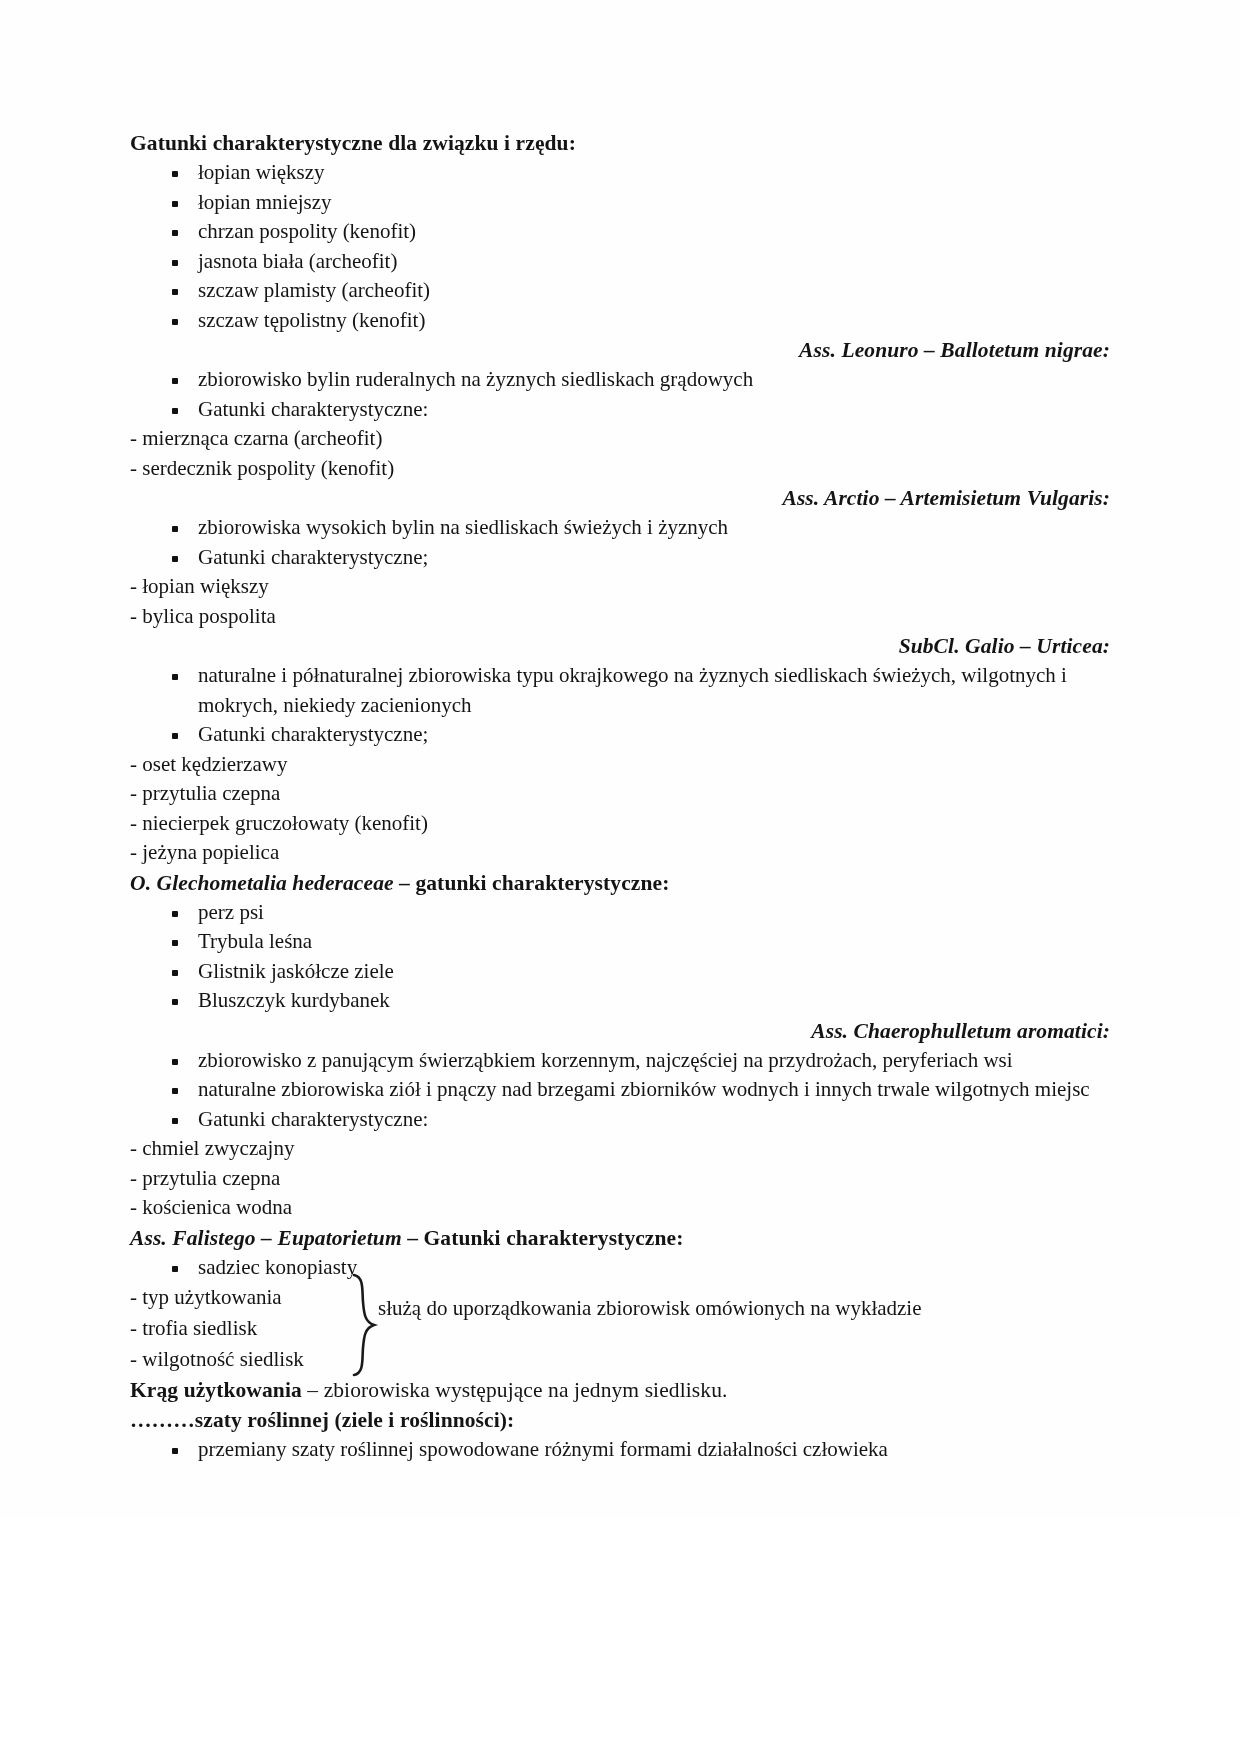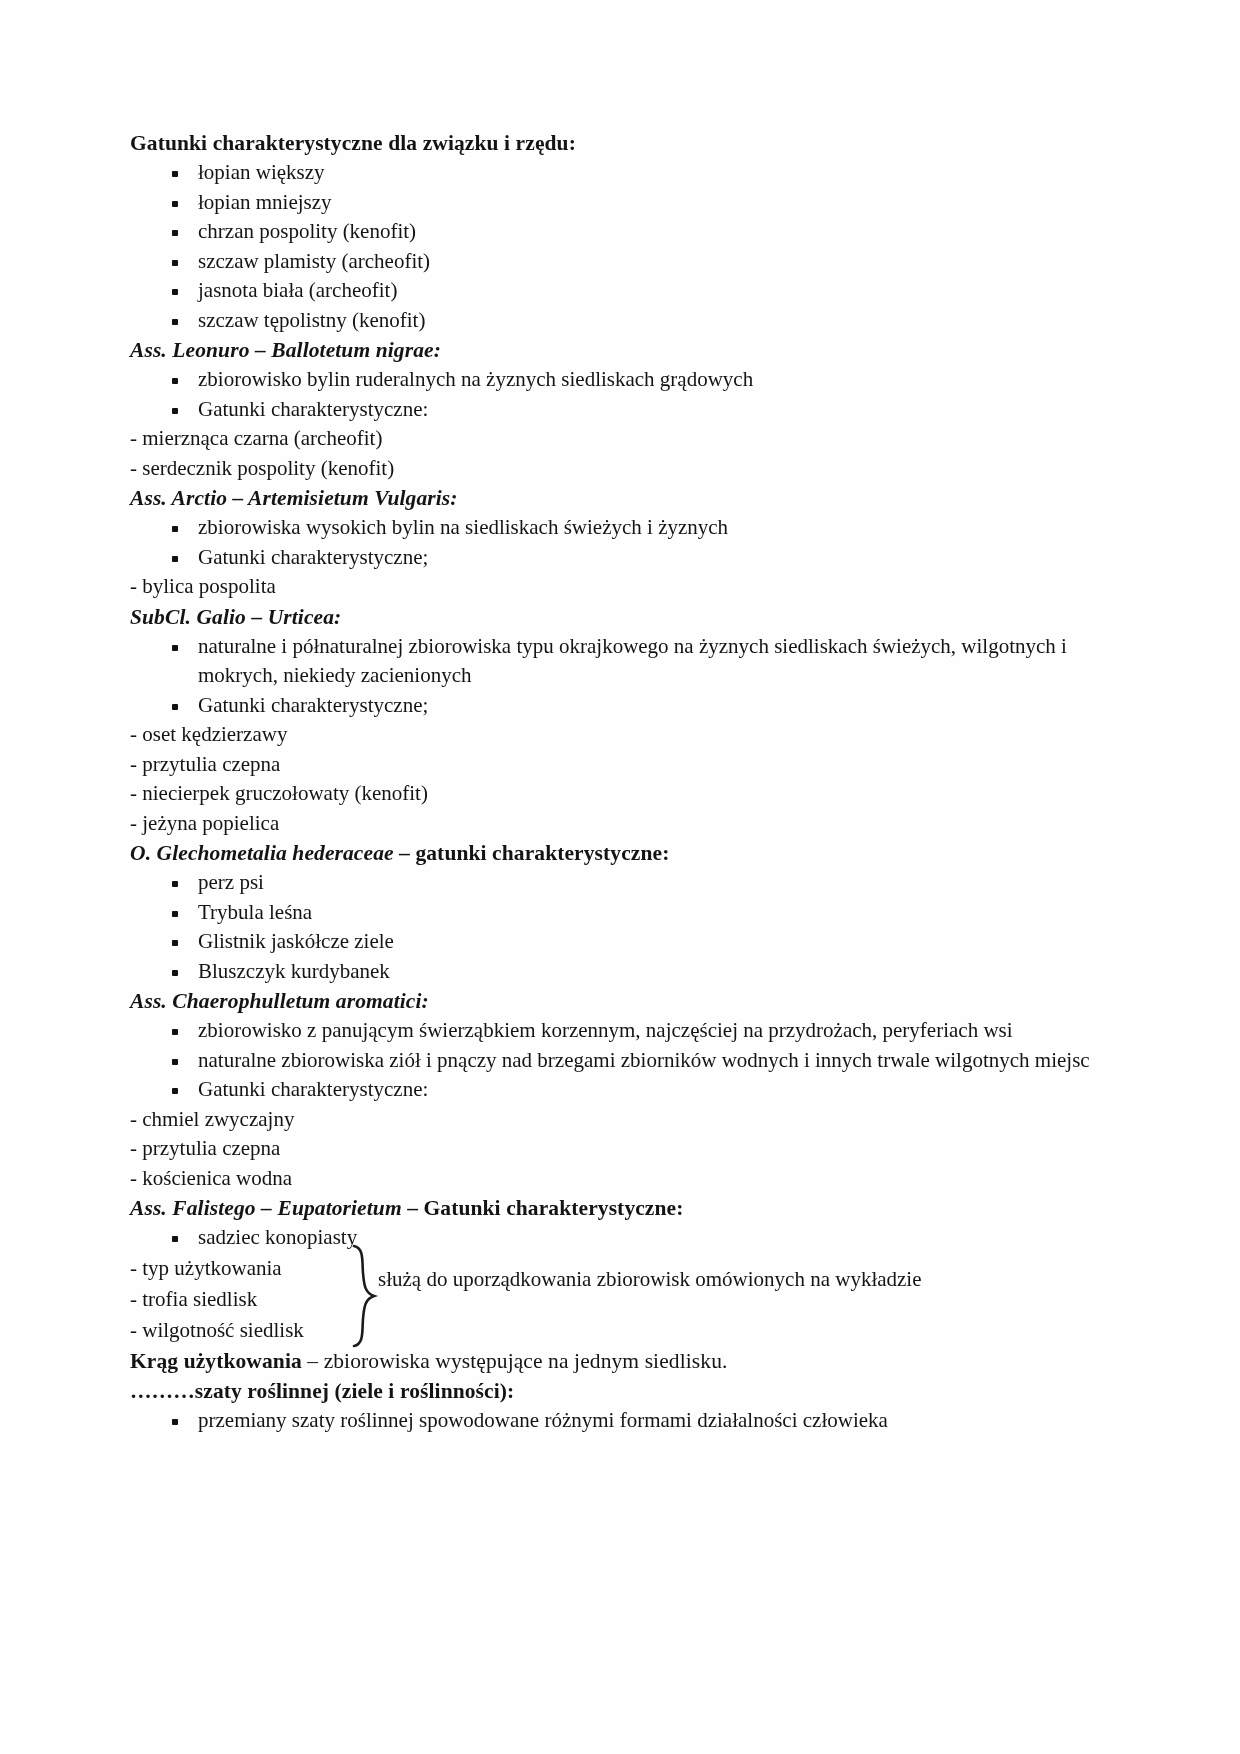"szczaw plamisty (archeofit)" li { order: before "jasnota biała (archeofit)" -> after "jasnota biała (archeofit)" }
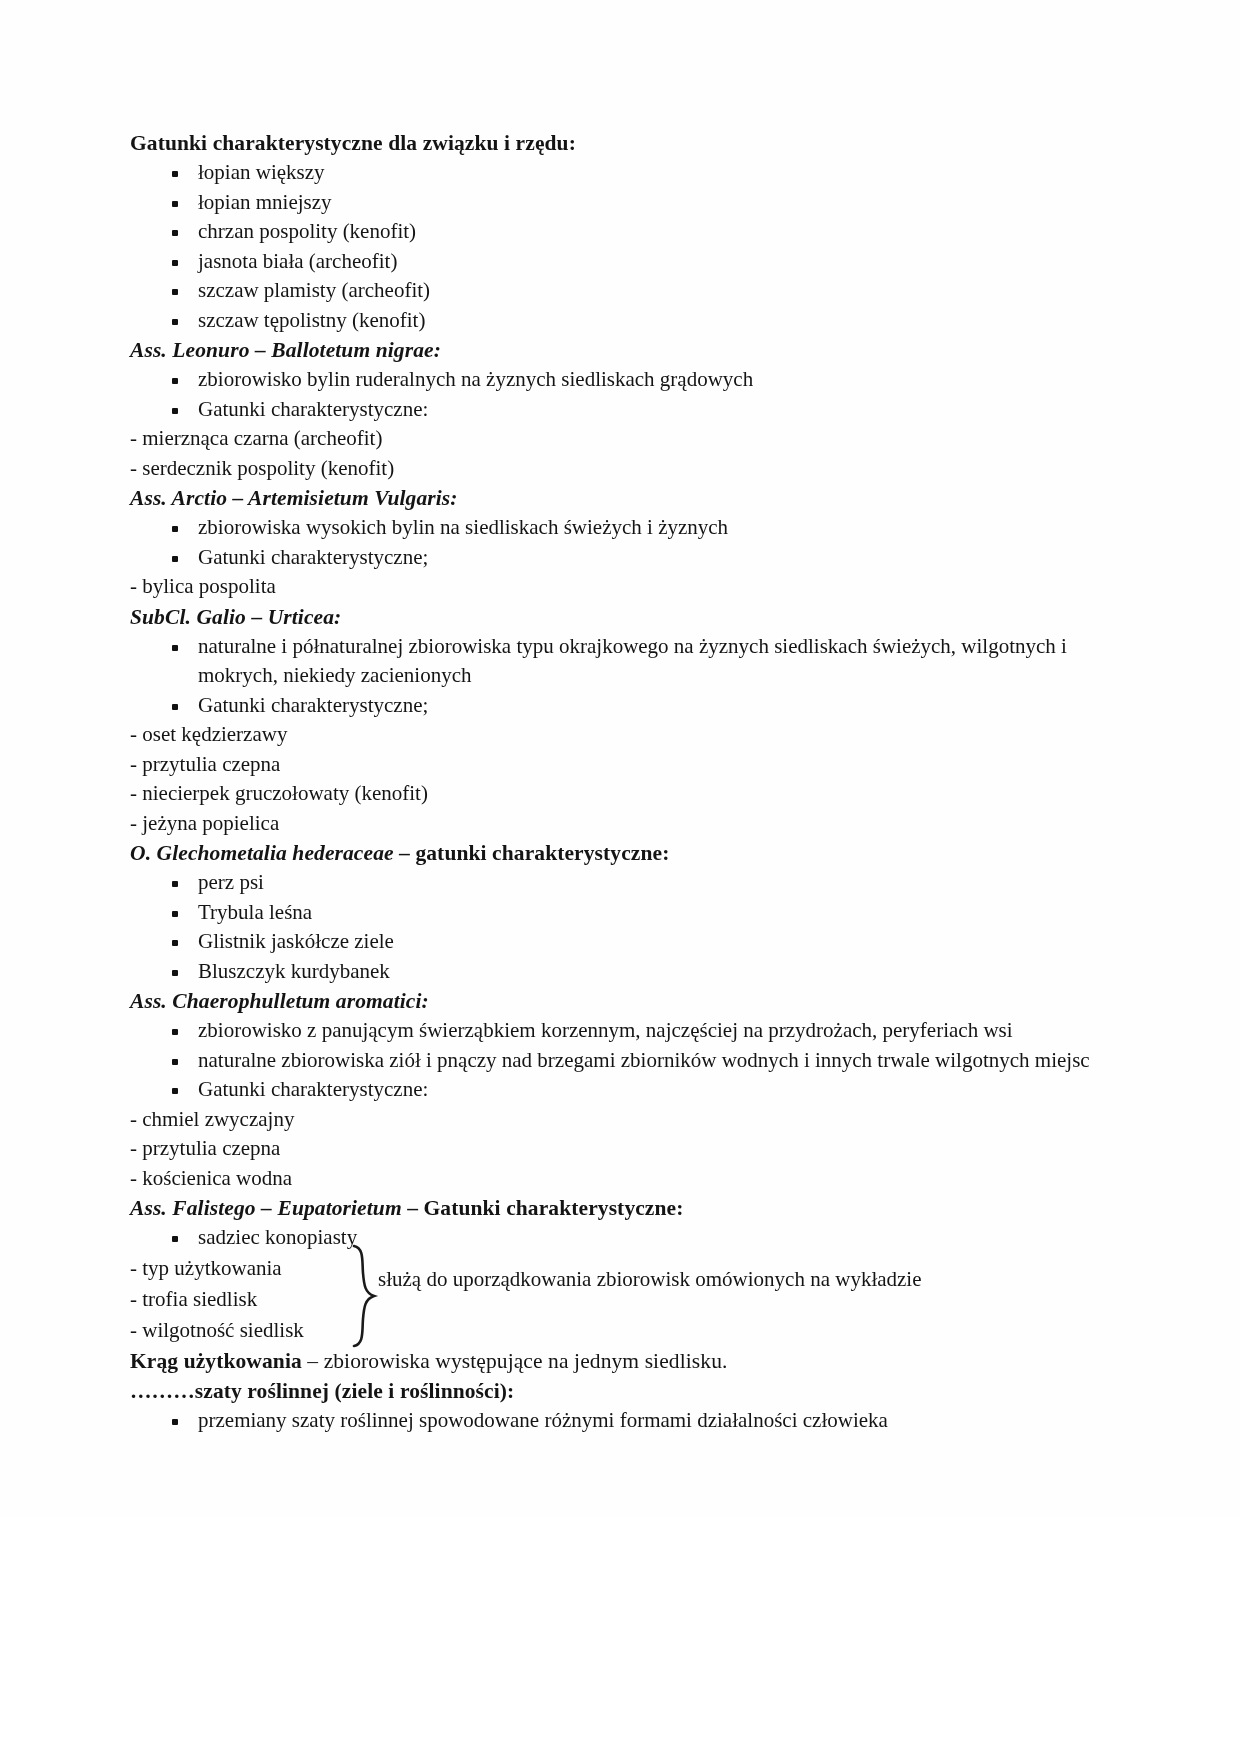"Ass. Leonuro – Ballotetum nigrae:" .hd-italic { text-align: none -> right }
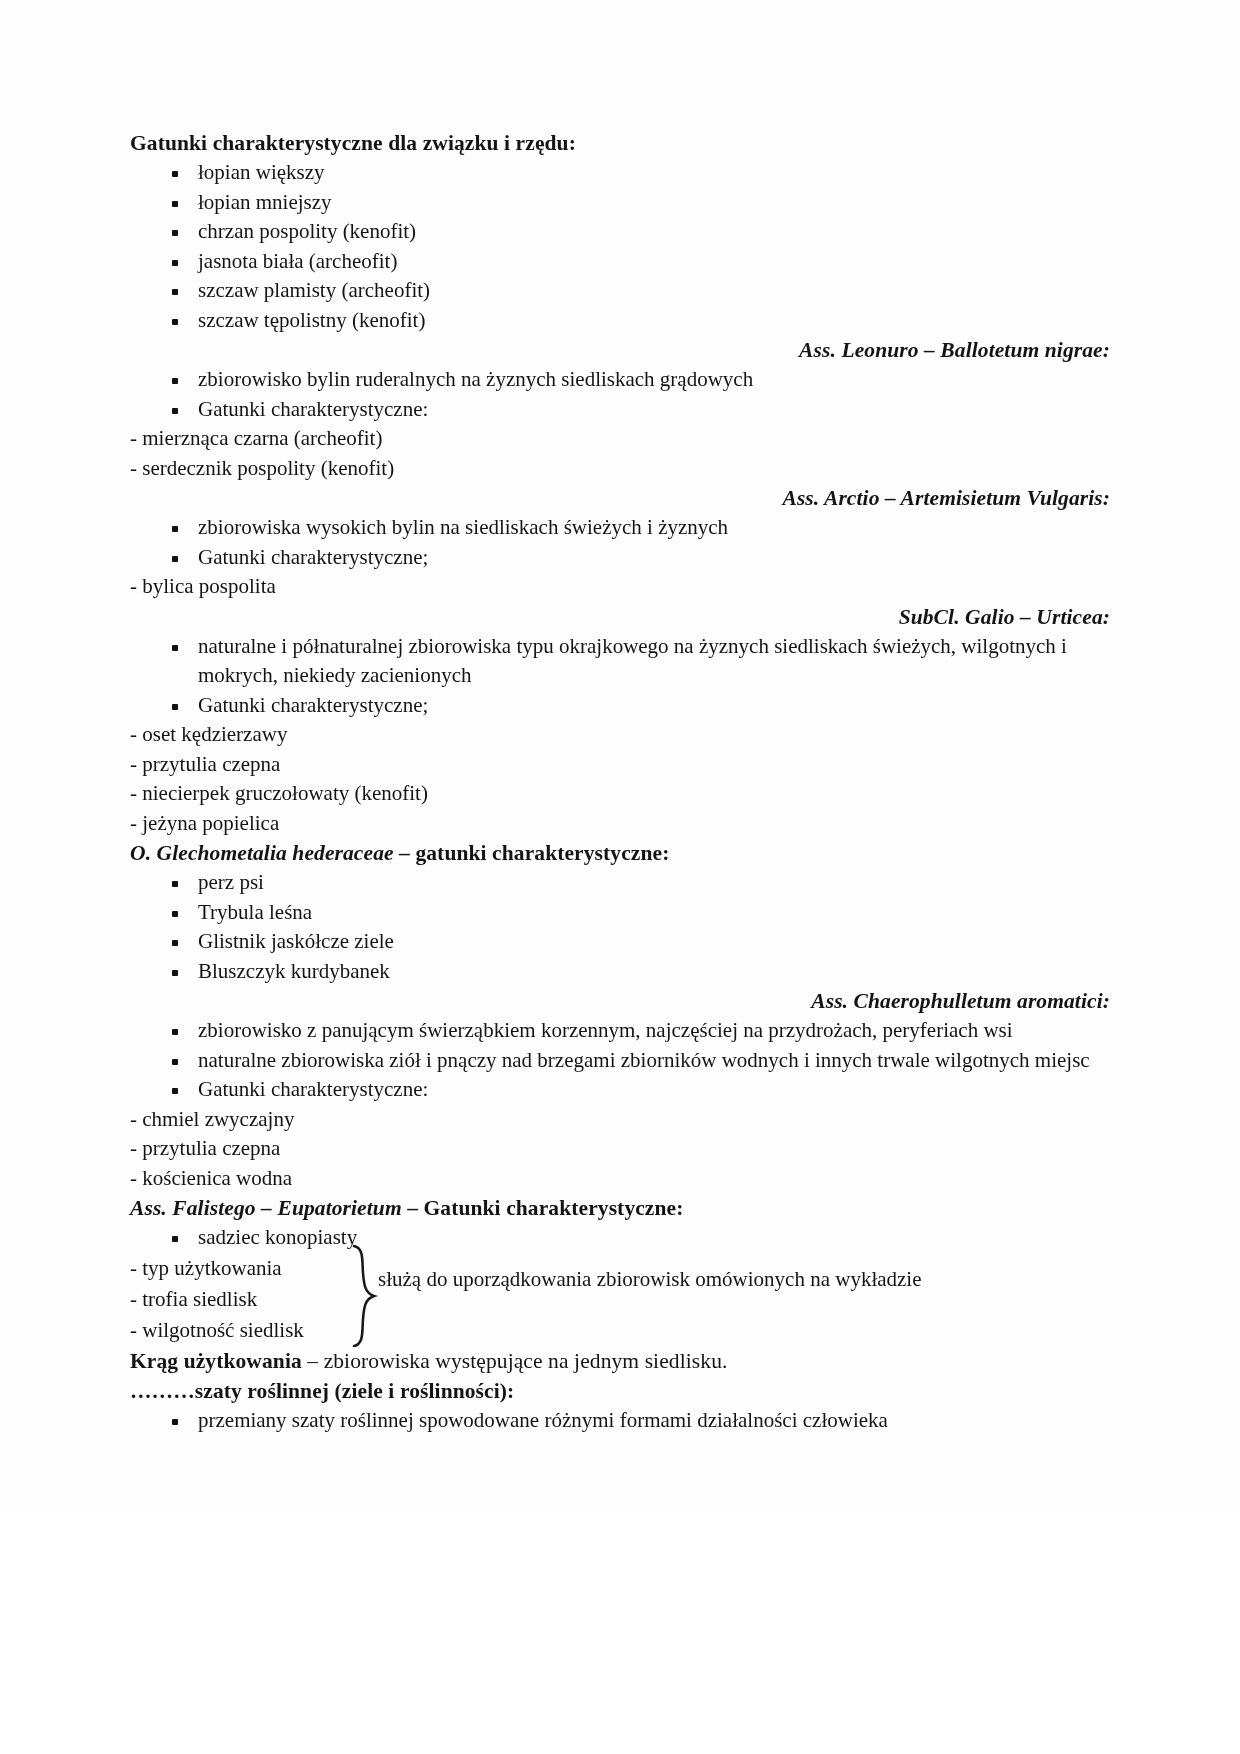"- łopian większy" p.dash { html: none -> <p>- łopian większy</p> }
